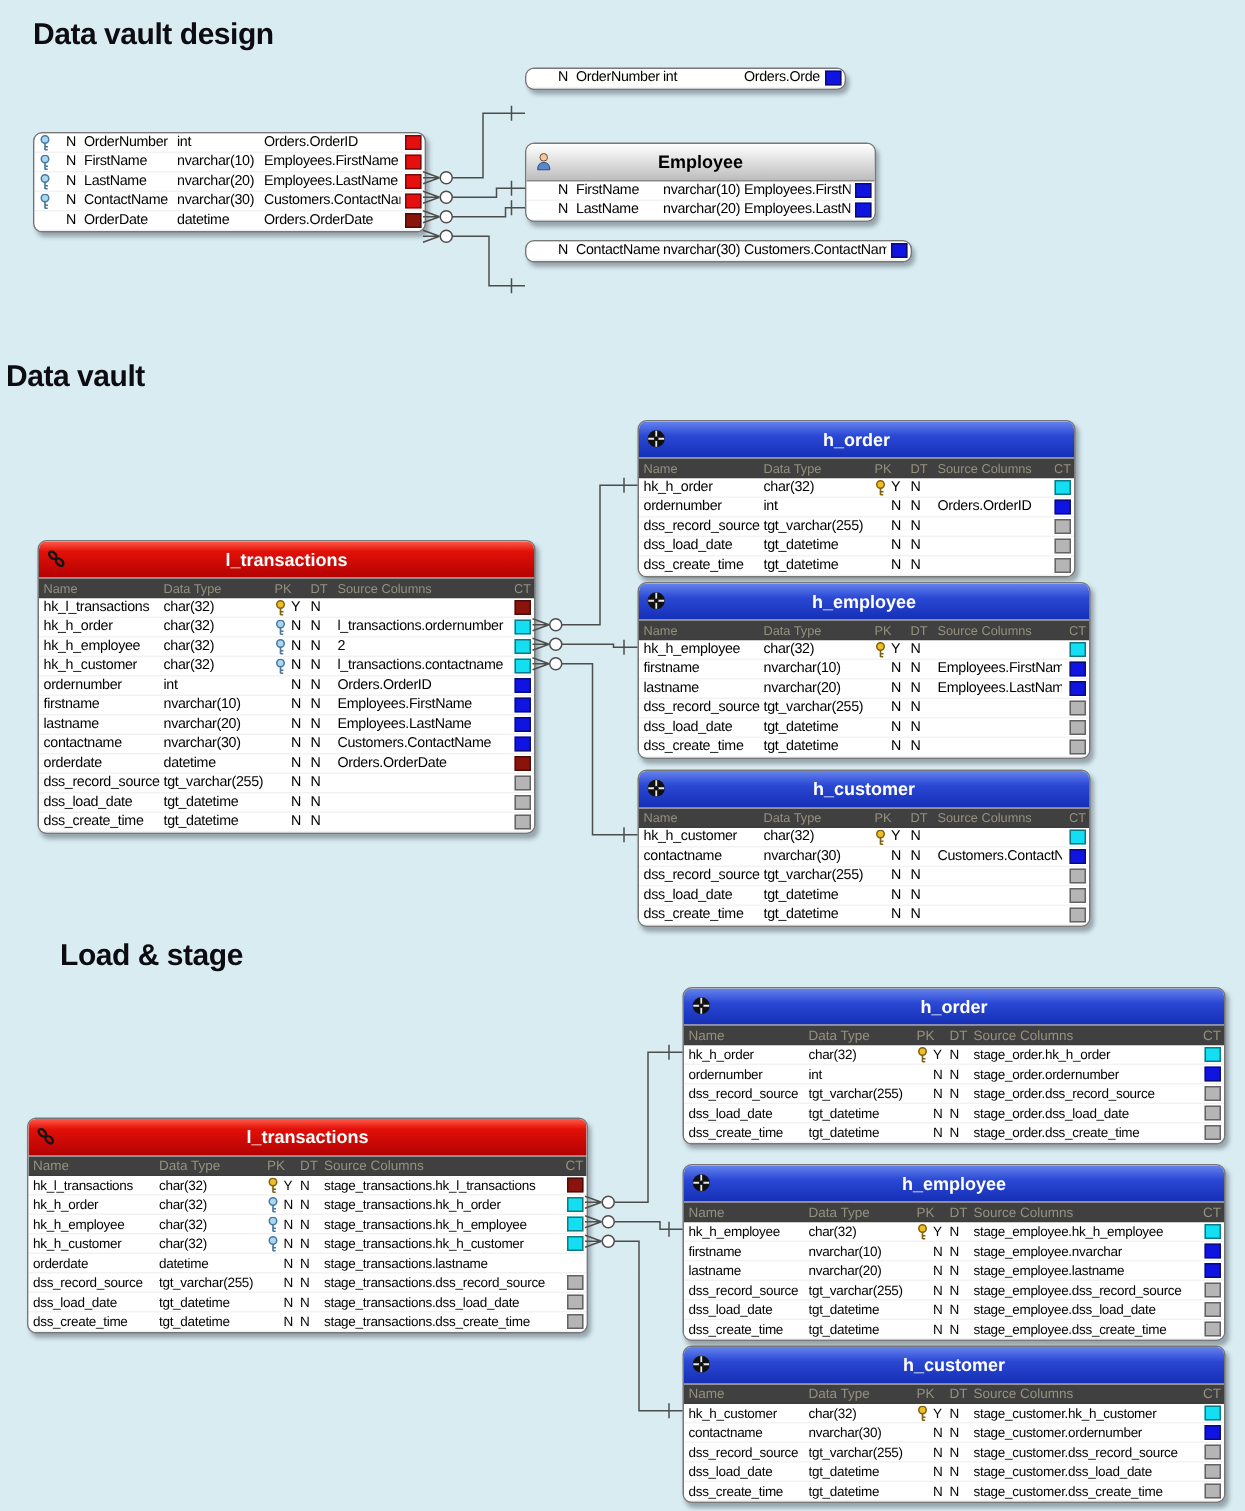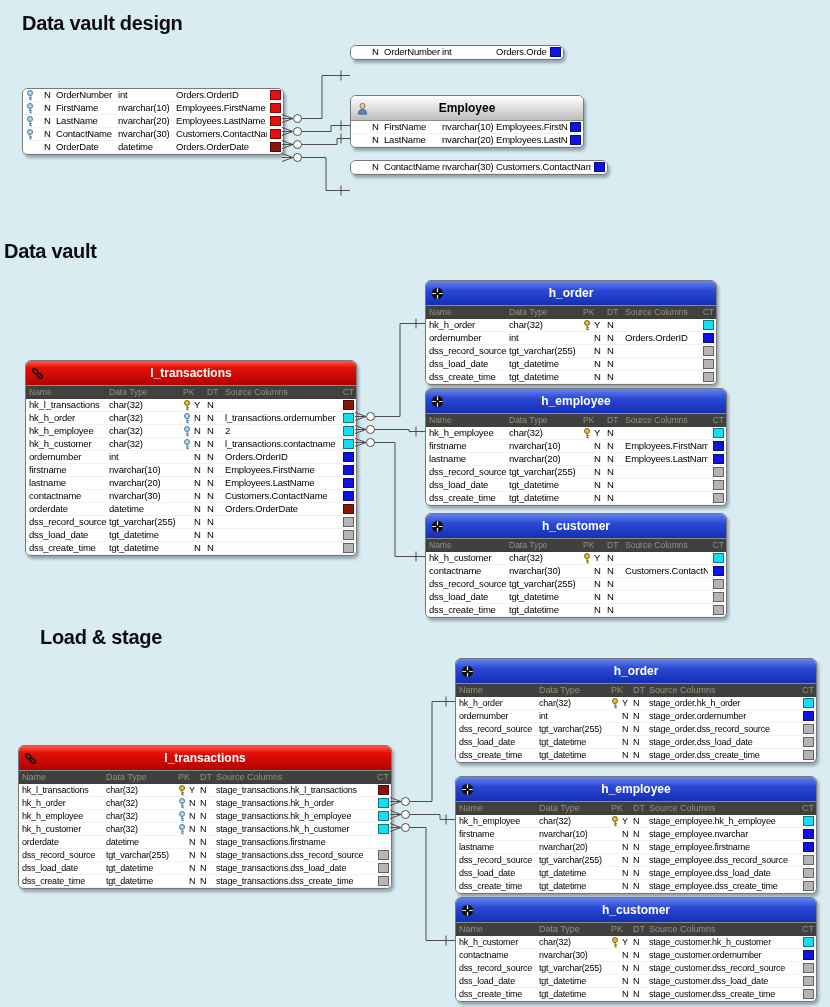"stage_transactions.firstname" span.src { text: transactions.firstname -> transactions.lastname }
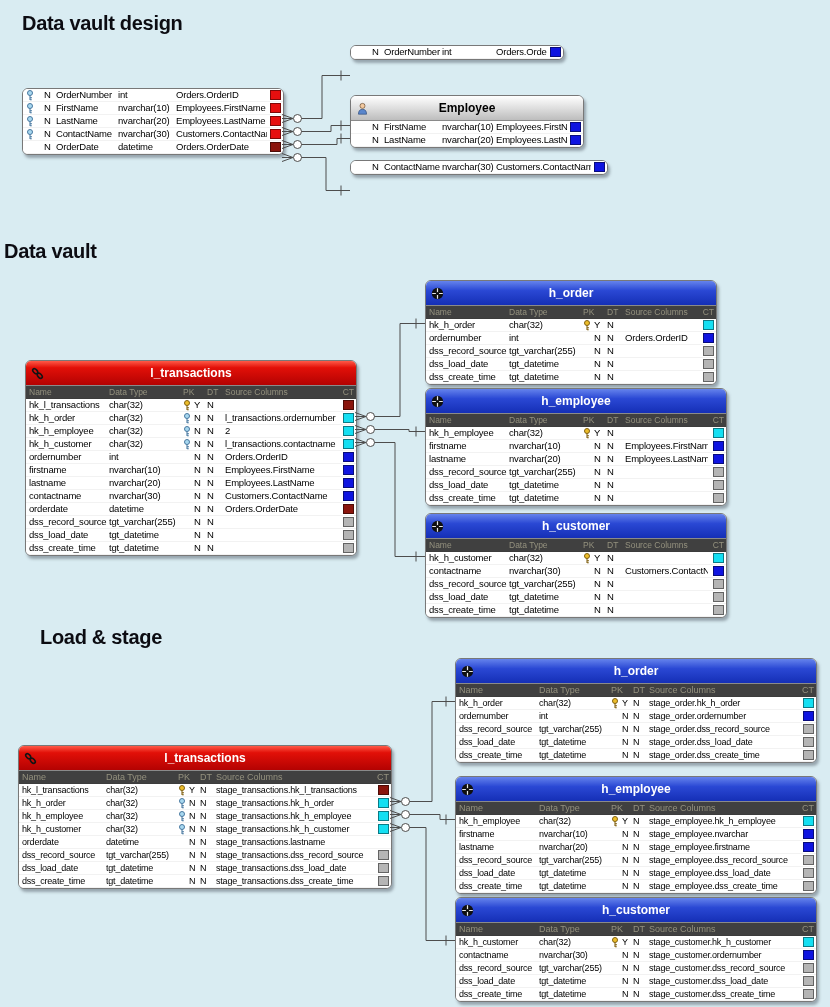"stage_employee.firstname" span.src { text: employee.firstname -> employee.lastname }
